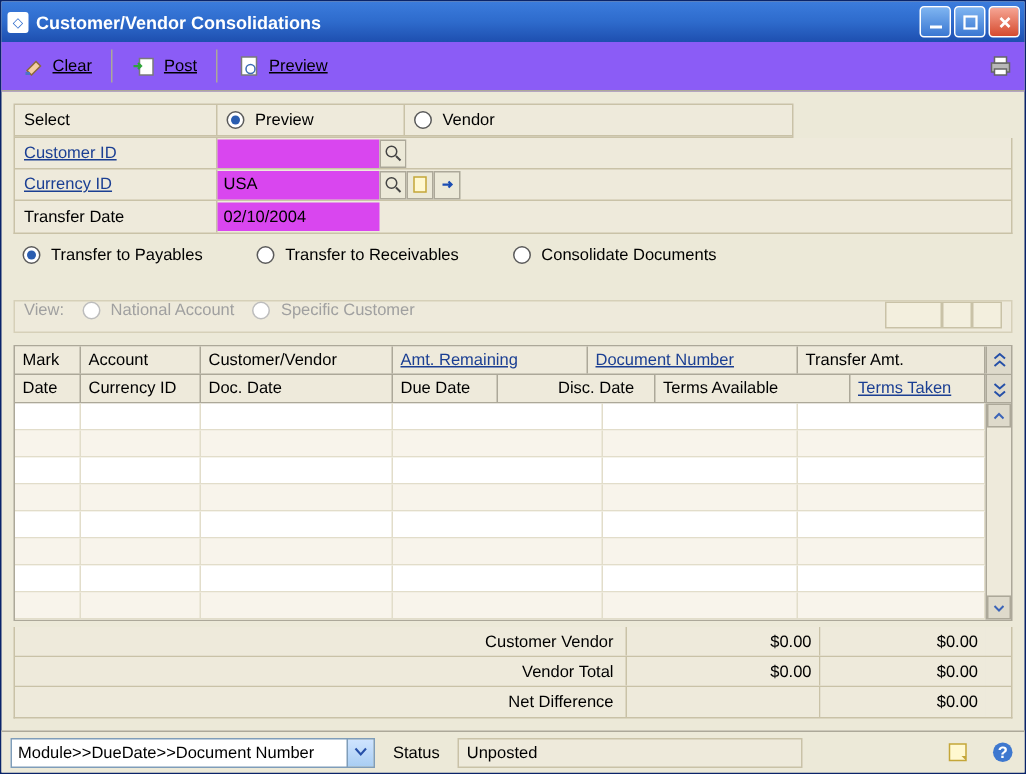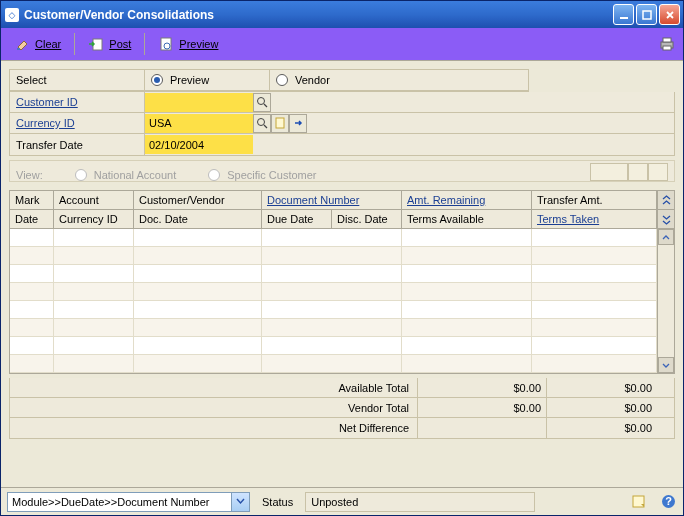"USA" .row input[type="text"] { background: #fde047 -> #d946ef }
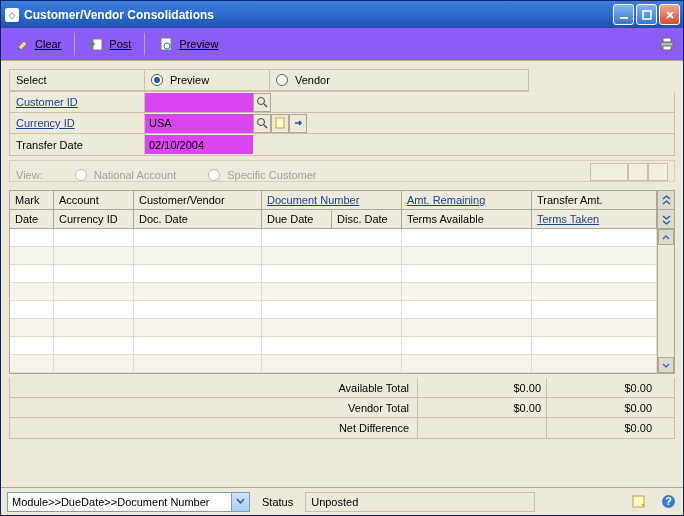"Transfer to Payables" div.transfer-bar { html: none -> <div> <div> <span></span> <span>Transfer to Payables</span> </div> <div> <span></span> <span>Transfer to Receivables</span> </div> <div> <span></span> <span>Consolidate Documents</span> </div> </div> }
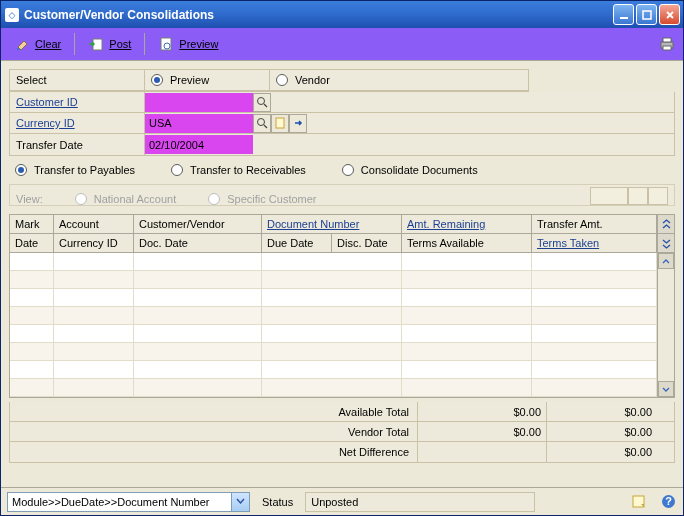"View:" .view-bar { align-items: flex-end -> flex-start; gap: 32px -> 12px; margin-top: none -> 16px }
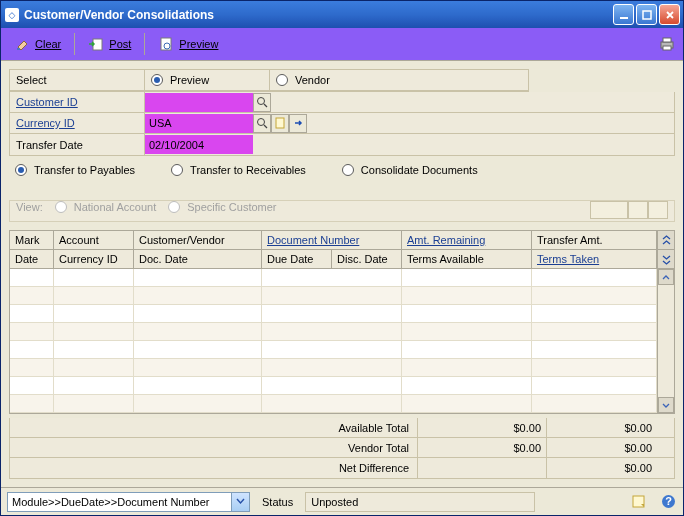"Document Number" div.gh { order: before "Amt. Remaining" -> after "Amt. Remaining" }
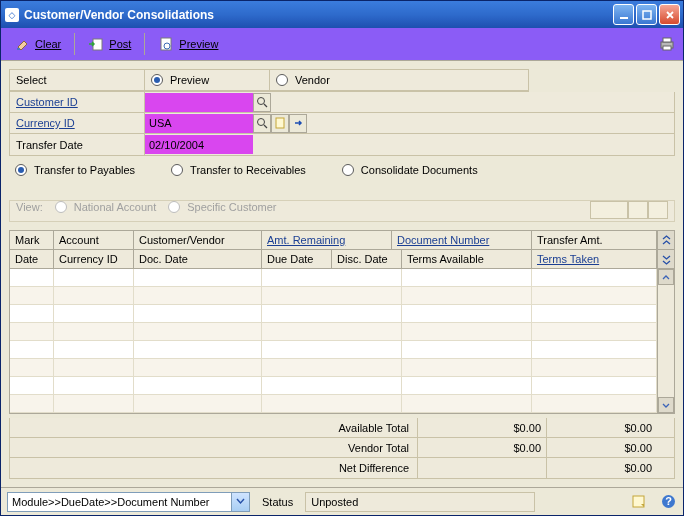"Disc. Date" .s5 { margin-left: none -> 35px }
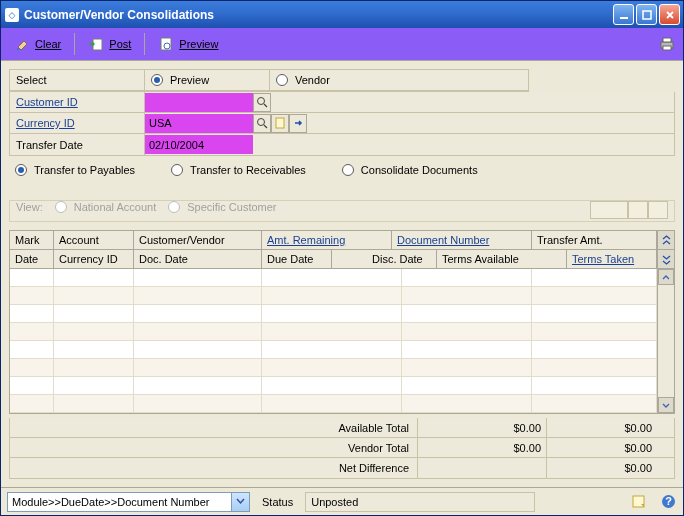"Available Total" div.tlabel { text: Available Total -> Customer Vendor }
